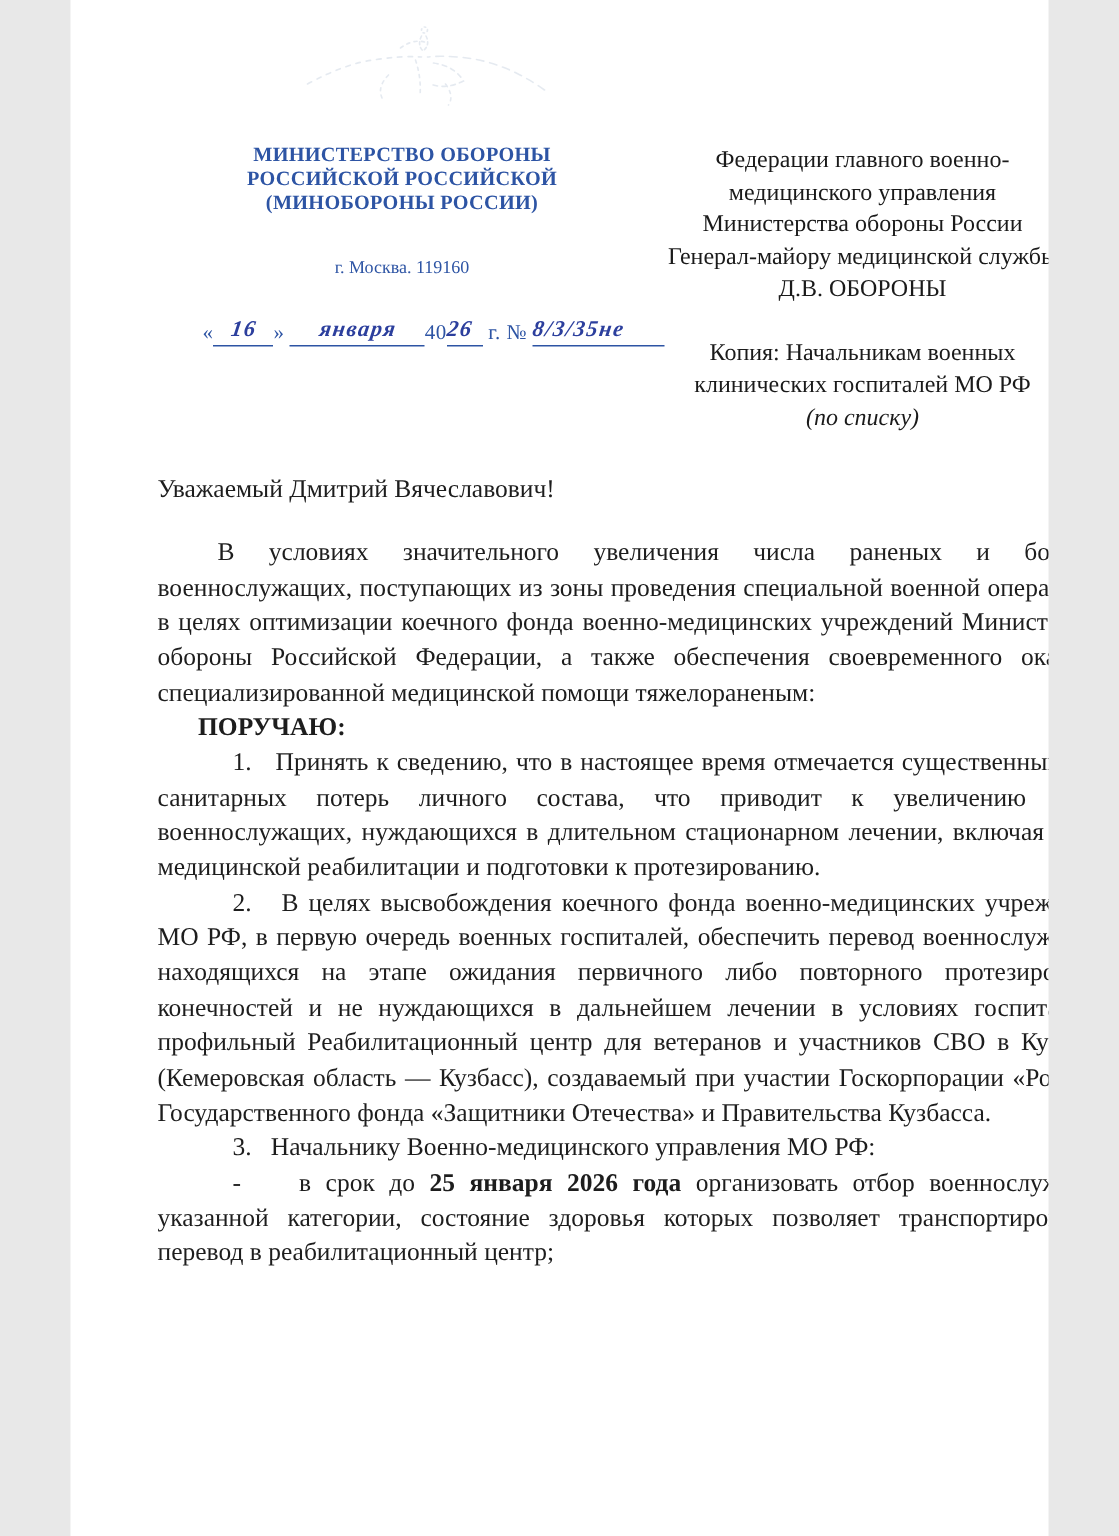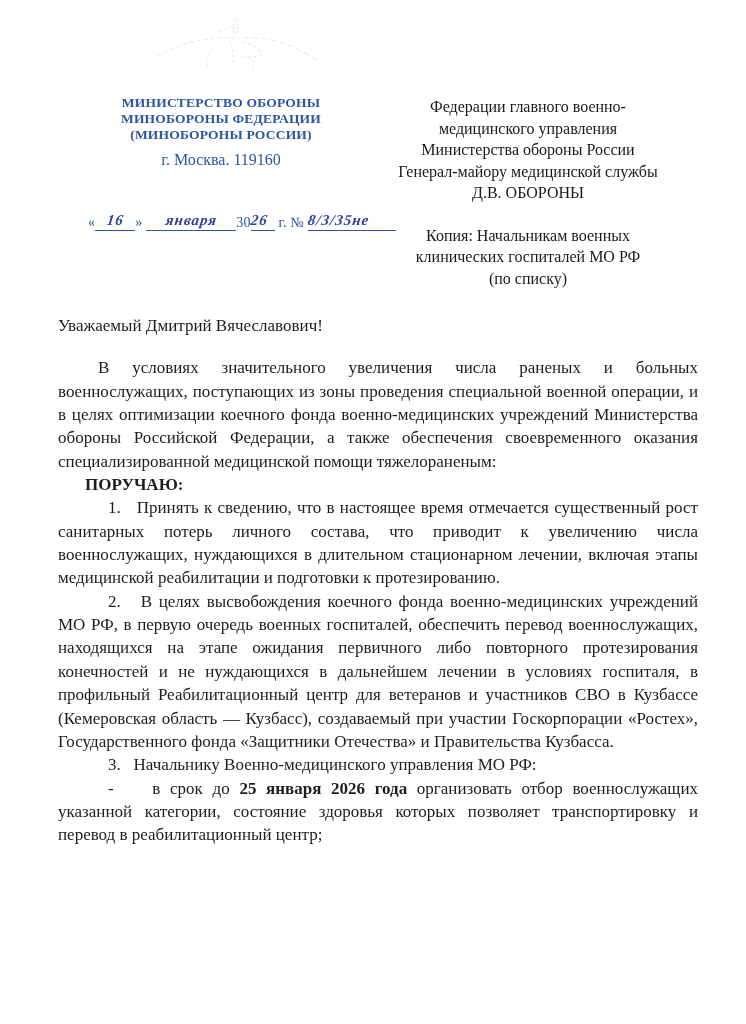"МИНИСТЕРСТВО ОБОРОНЫ" .page { width: 746px -> 652px }
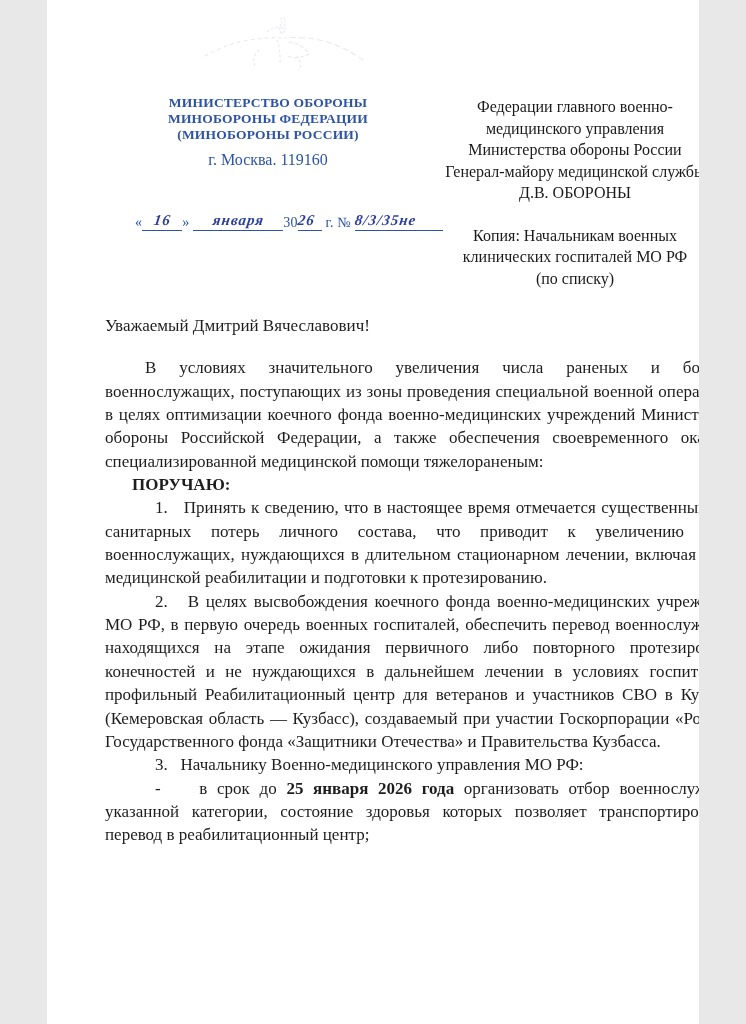"МИНОБОРОНЫ ФЕДЕРАЦИИ" div.org { text: МИНОБОРОНЫ ФЕДЕРАЦИИ -> РОССИЙСКОЙ РОССИЙСКОЙ }
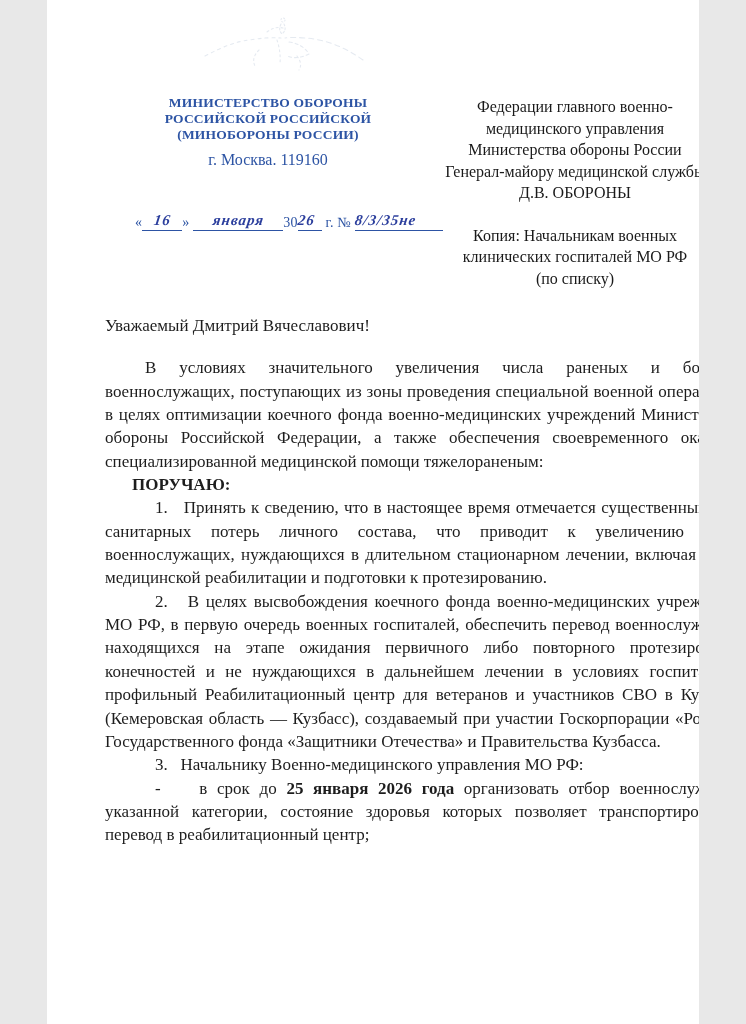"г. Москва. 119160" .letterhead .city { font-size: 16px -> 12px; margin-top: 8px -> 28px }
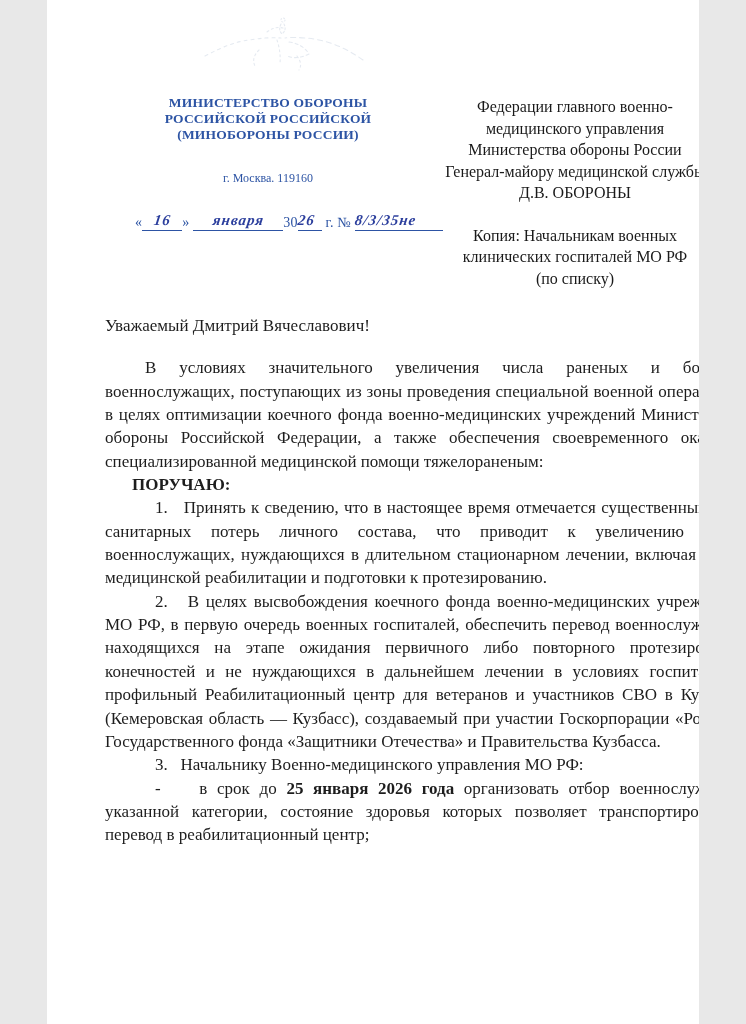"30" span.printed { text: 30 -> 40 }
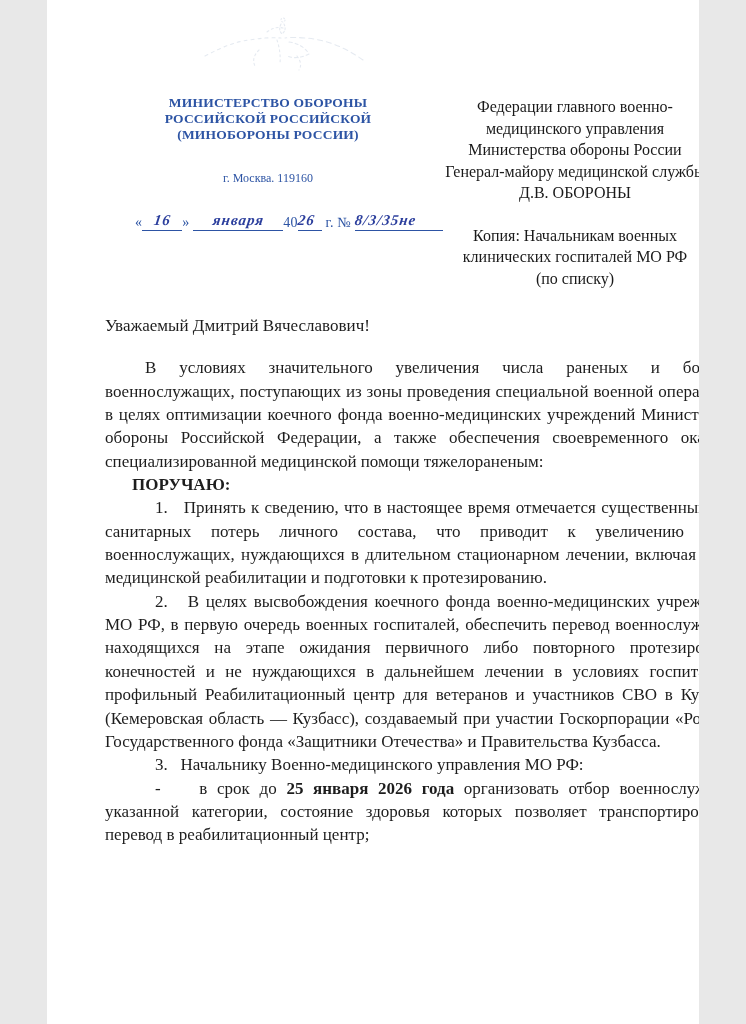"(по списку)" .addressee .copy-note { font-style: none -> italic }
